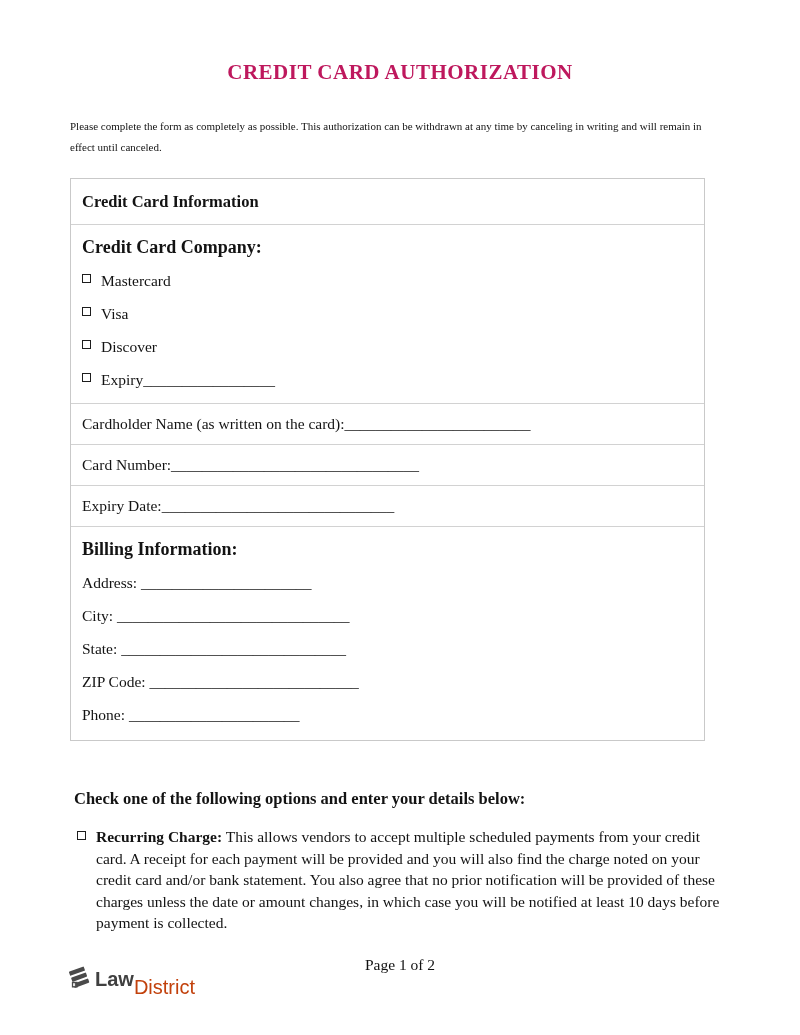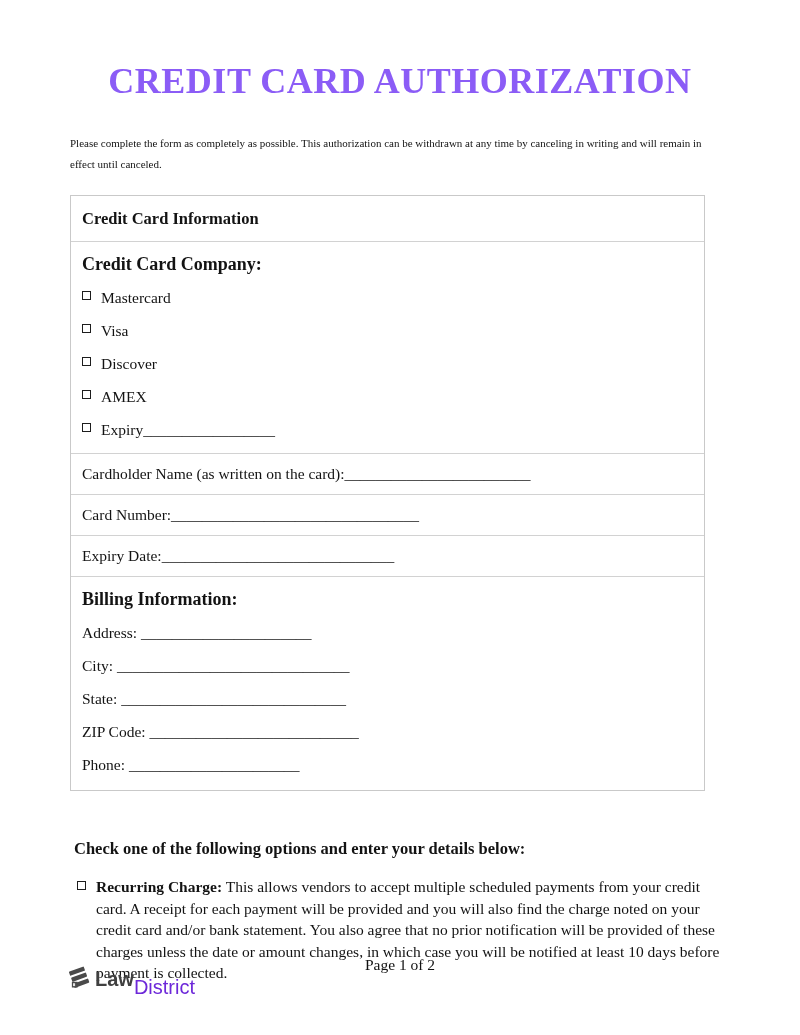"CREDIT CARD AUTHORIZATION" .doc-title { color: #8b5cf6 -> #be185d; font-size: 36px -> 21px }
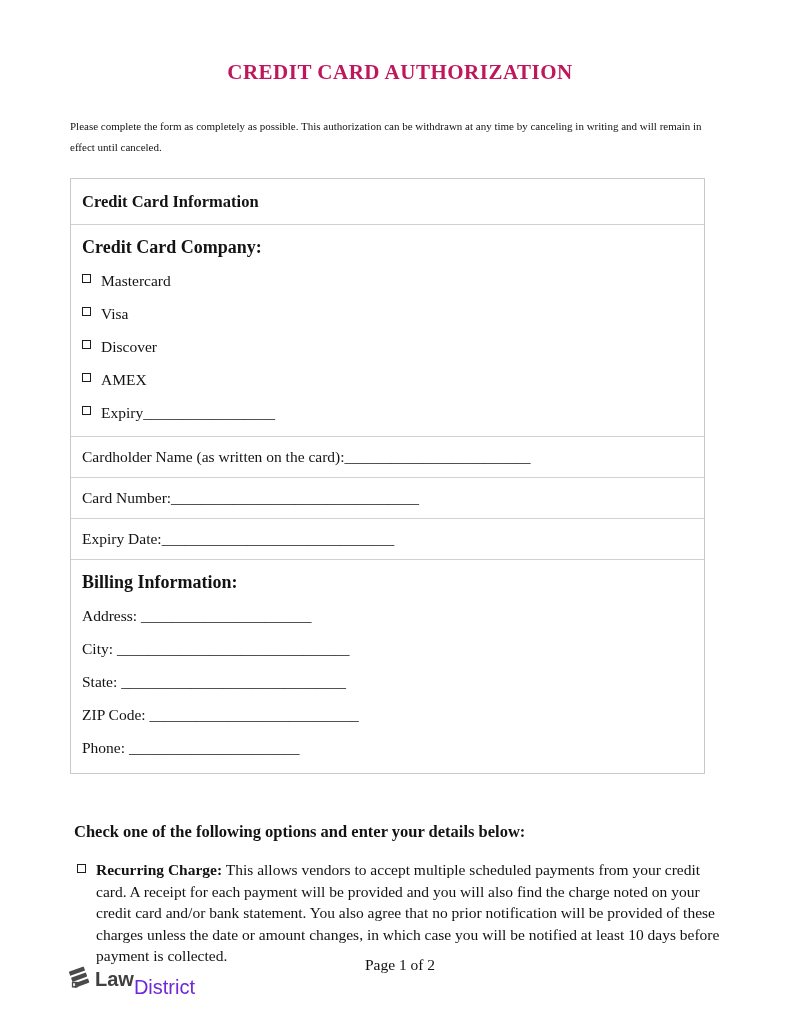"AMEX" div.chk-item { html: <div> <span></span><span>AMEX</span> </div> -> none }
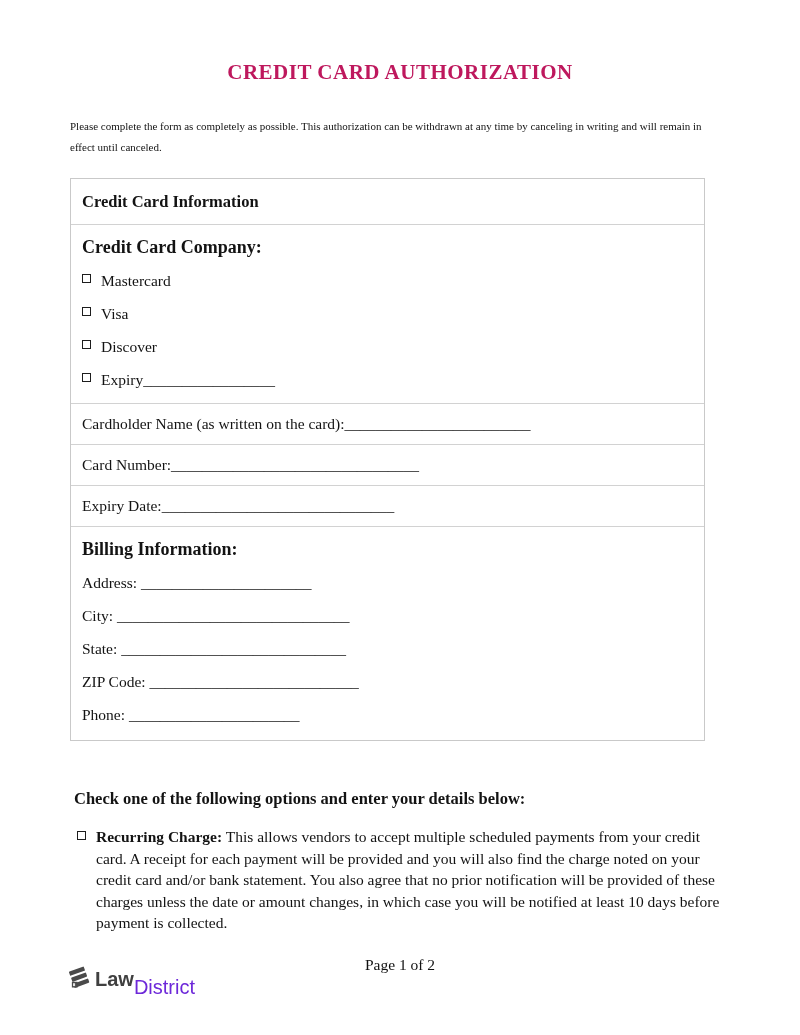"District" .logo-district { color: #6d28d9 -> #c2410c }
